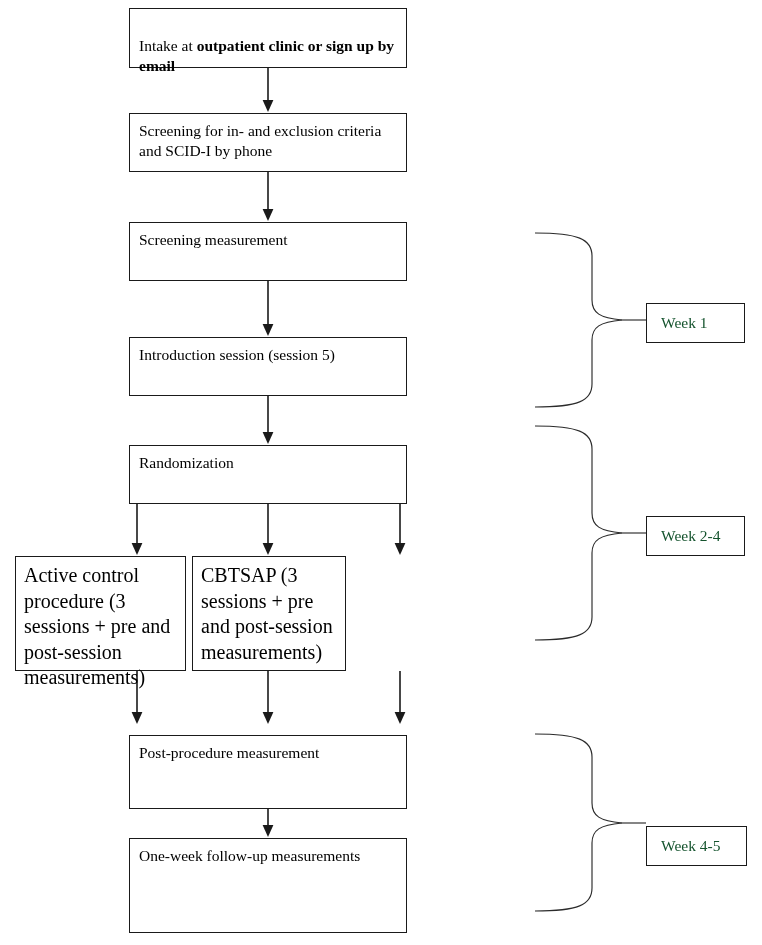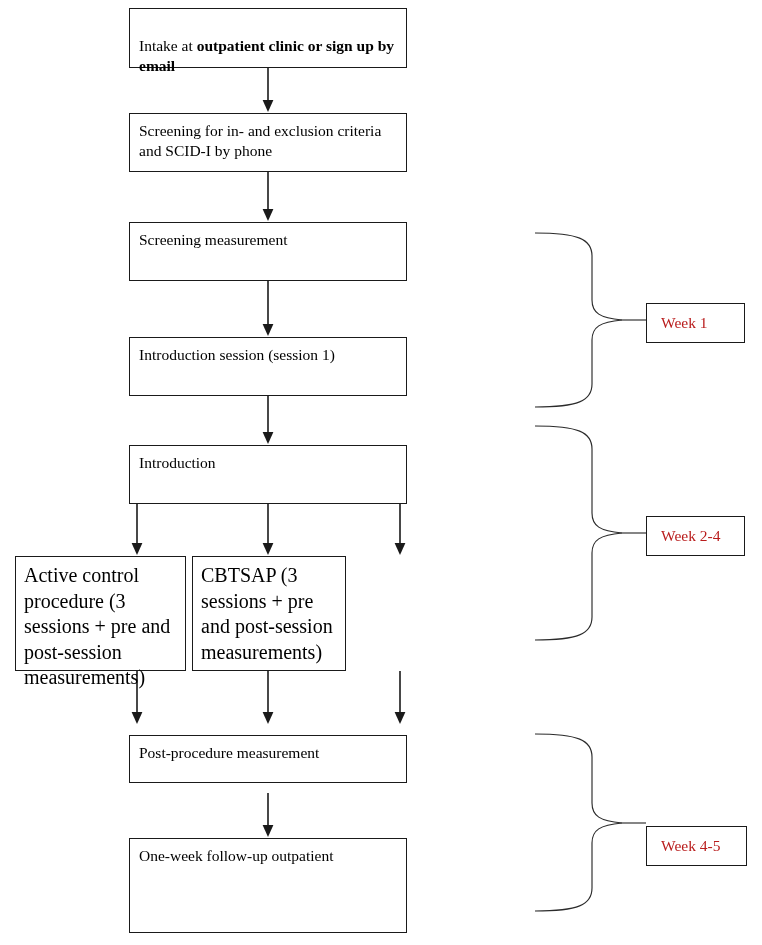"Week 1" .weekbox { color: #b91c1c -> #14532d }
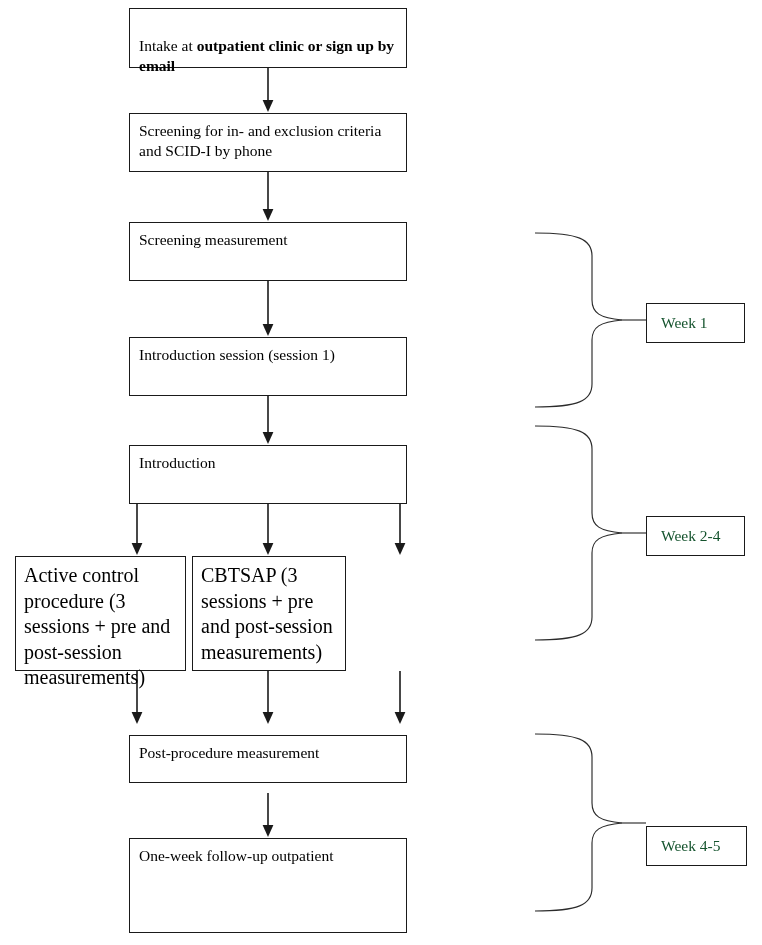"Introduction session (session 1)" div.node { text: 1 -> 5 }
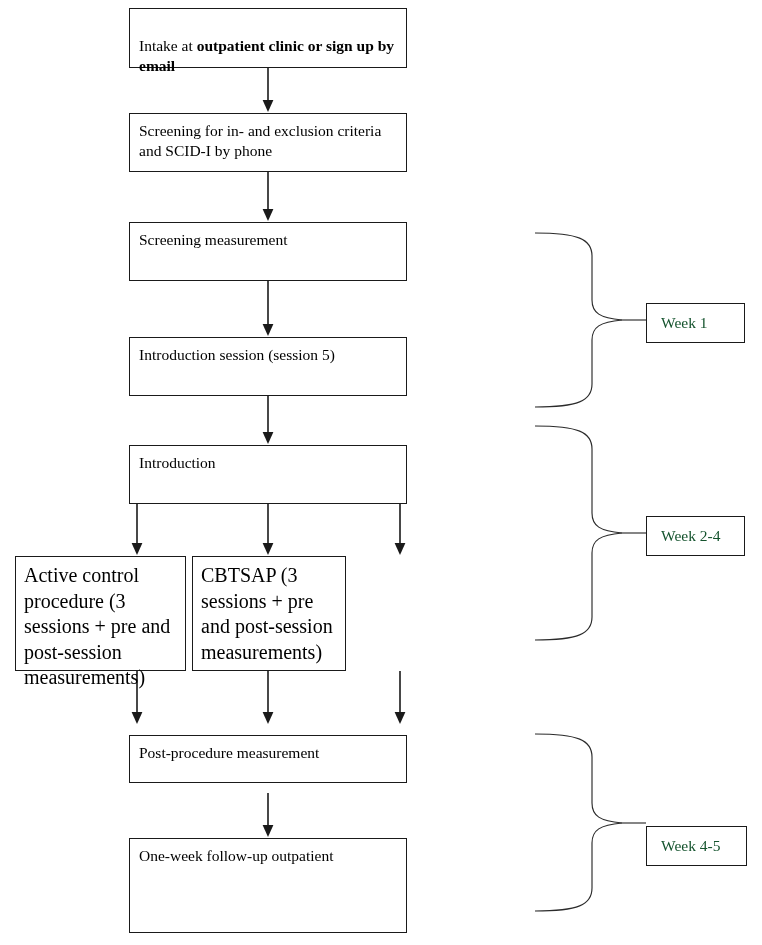"Introduction" div.node { text: Introduction -> Randomization }
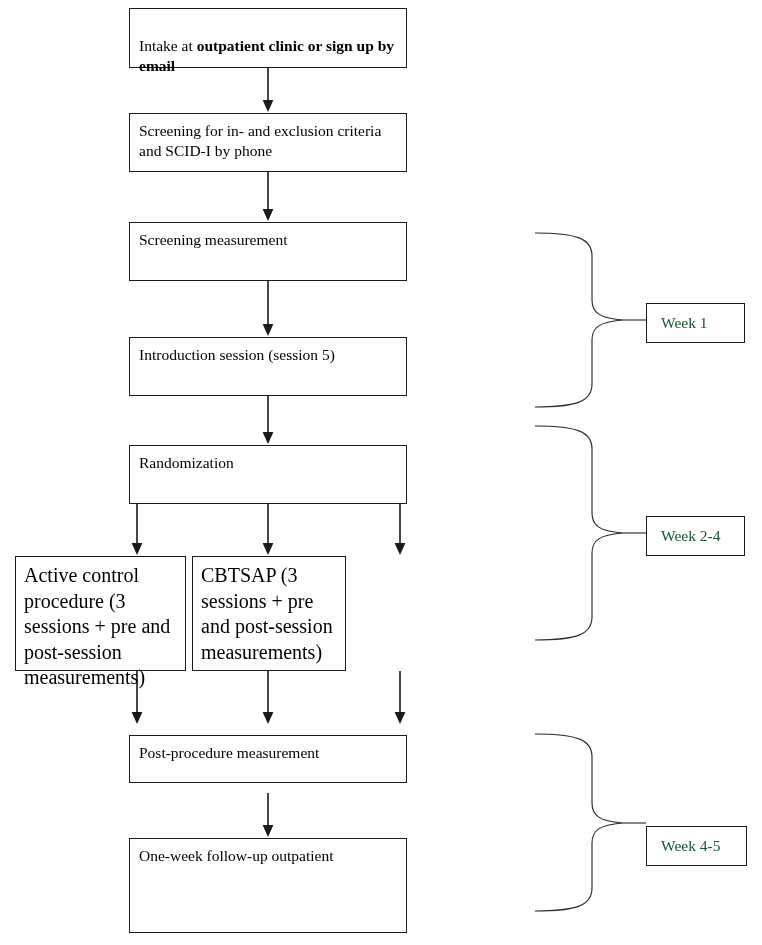"Post-procedure measurement" div.node { height: 48px -> 74px }
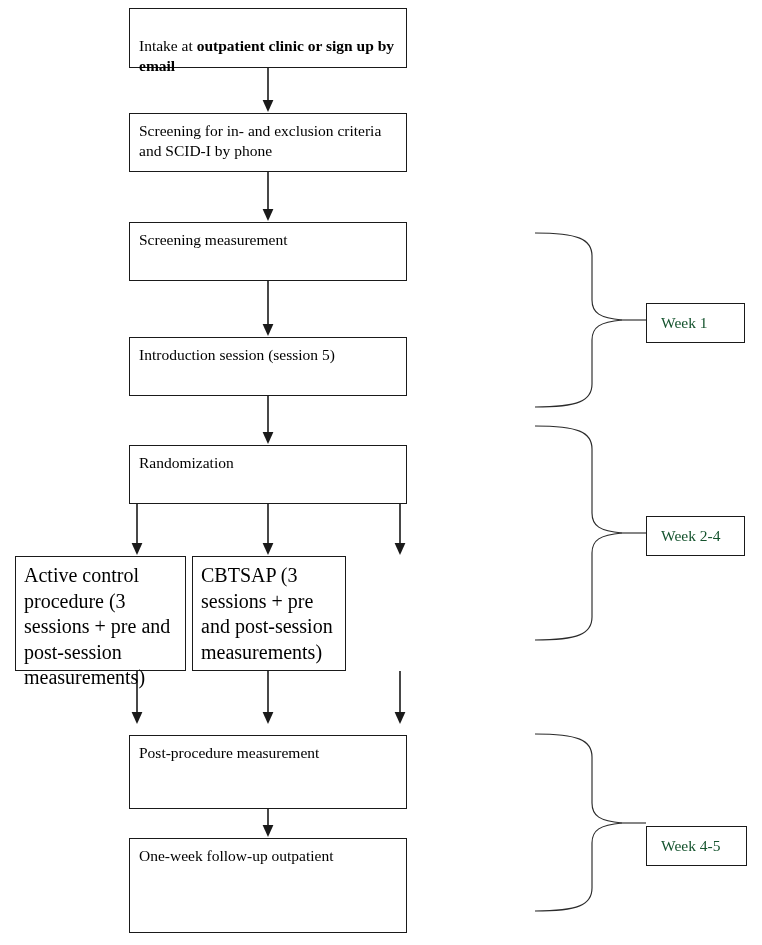"One-week follow-up outpatient" div.node { text: outpatient -> measurements }
